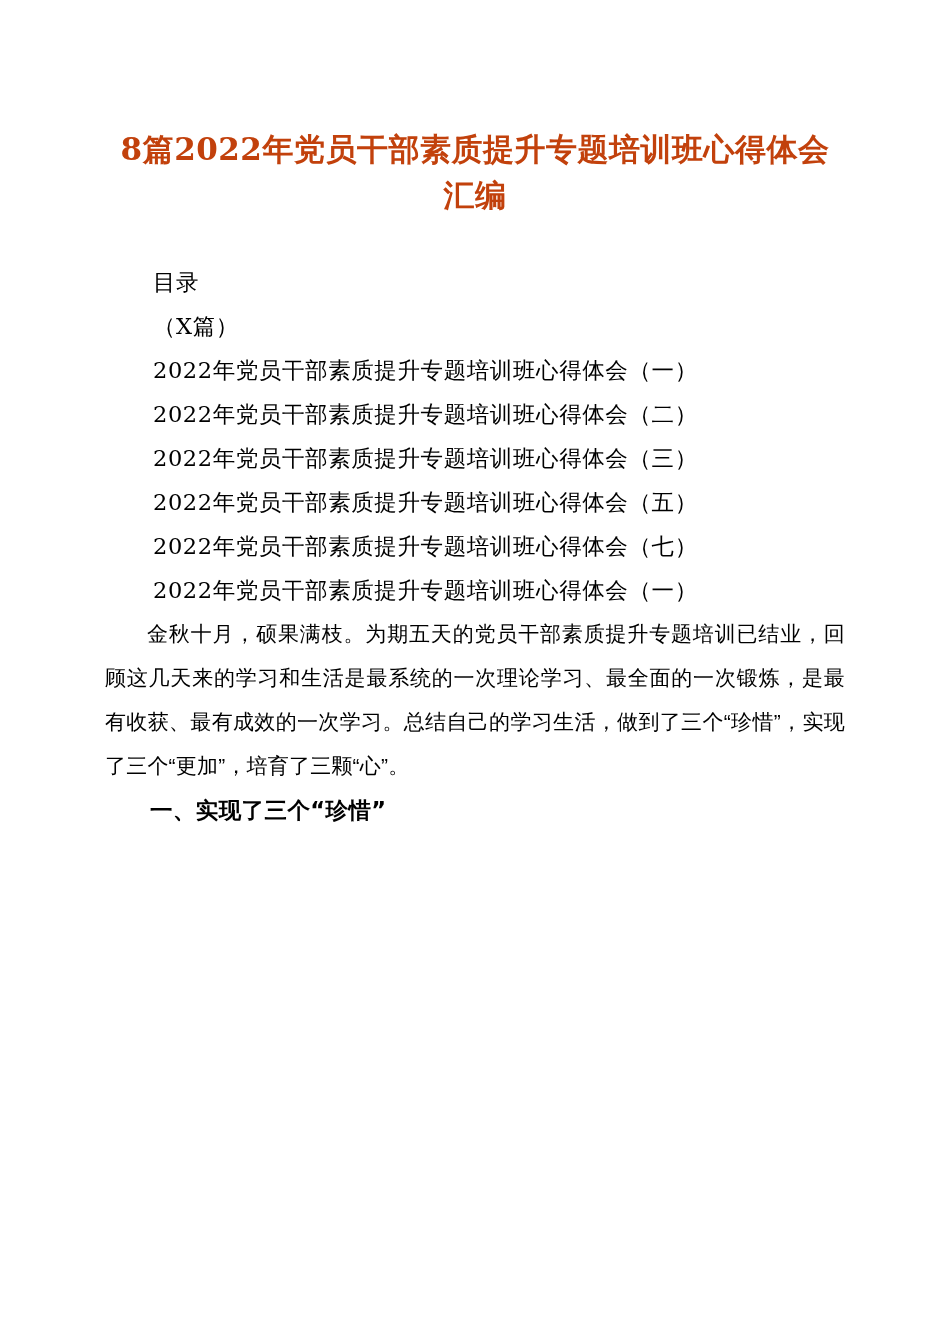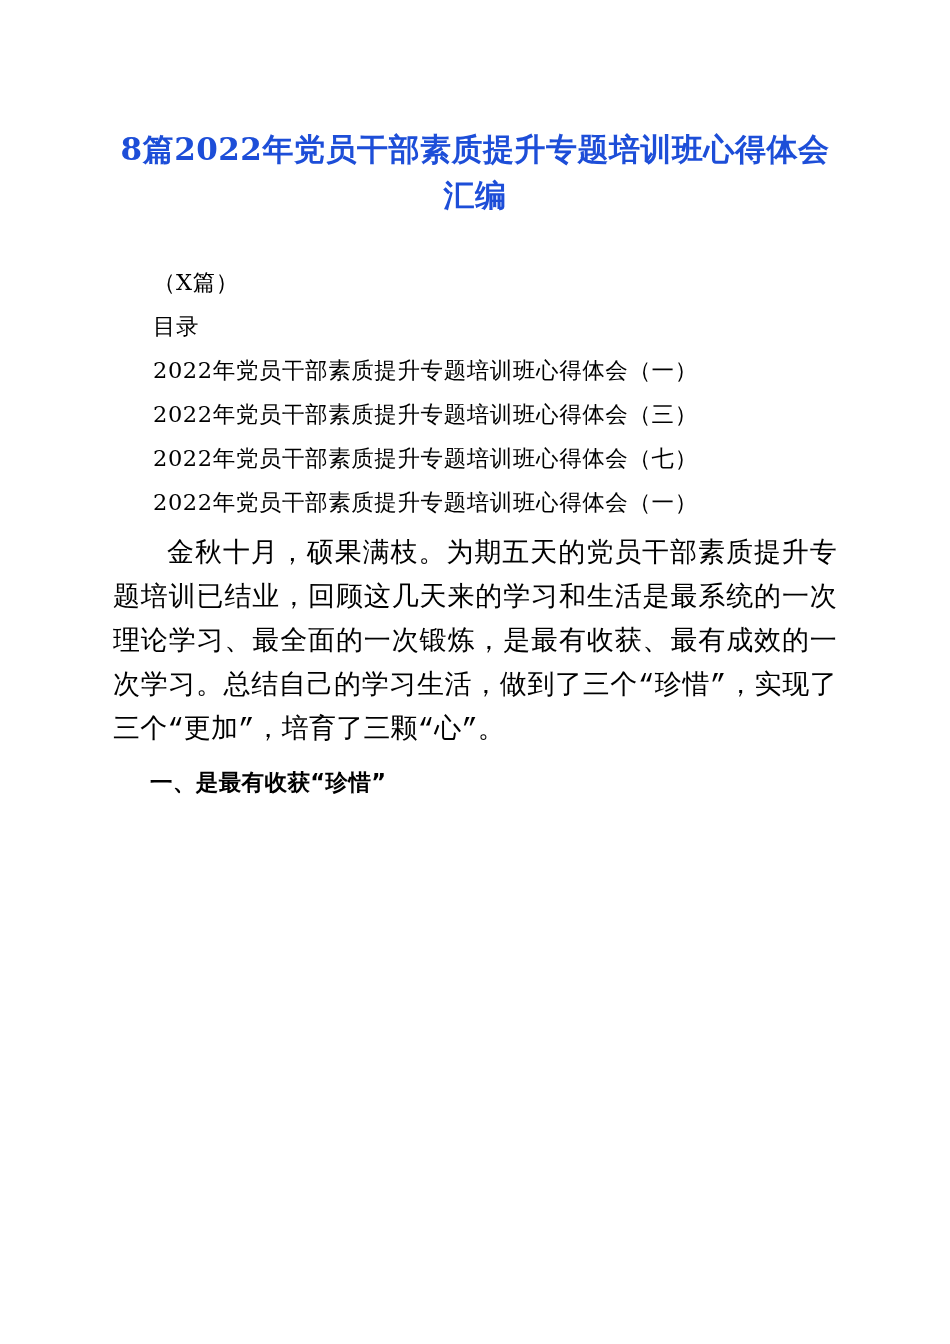"8篇2022年党员干部素质提升专题培训班心得体会汇编" .doc-title { color: #1d4ed8 -> #c2410c }
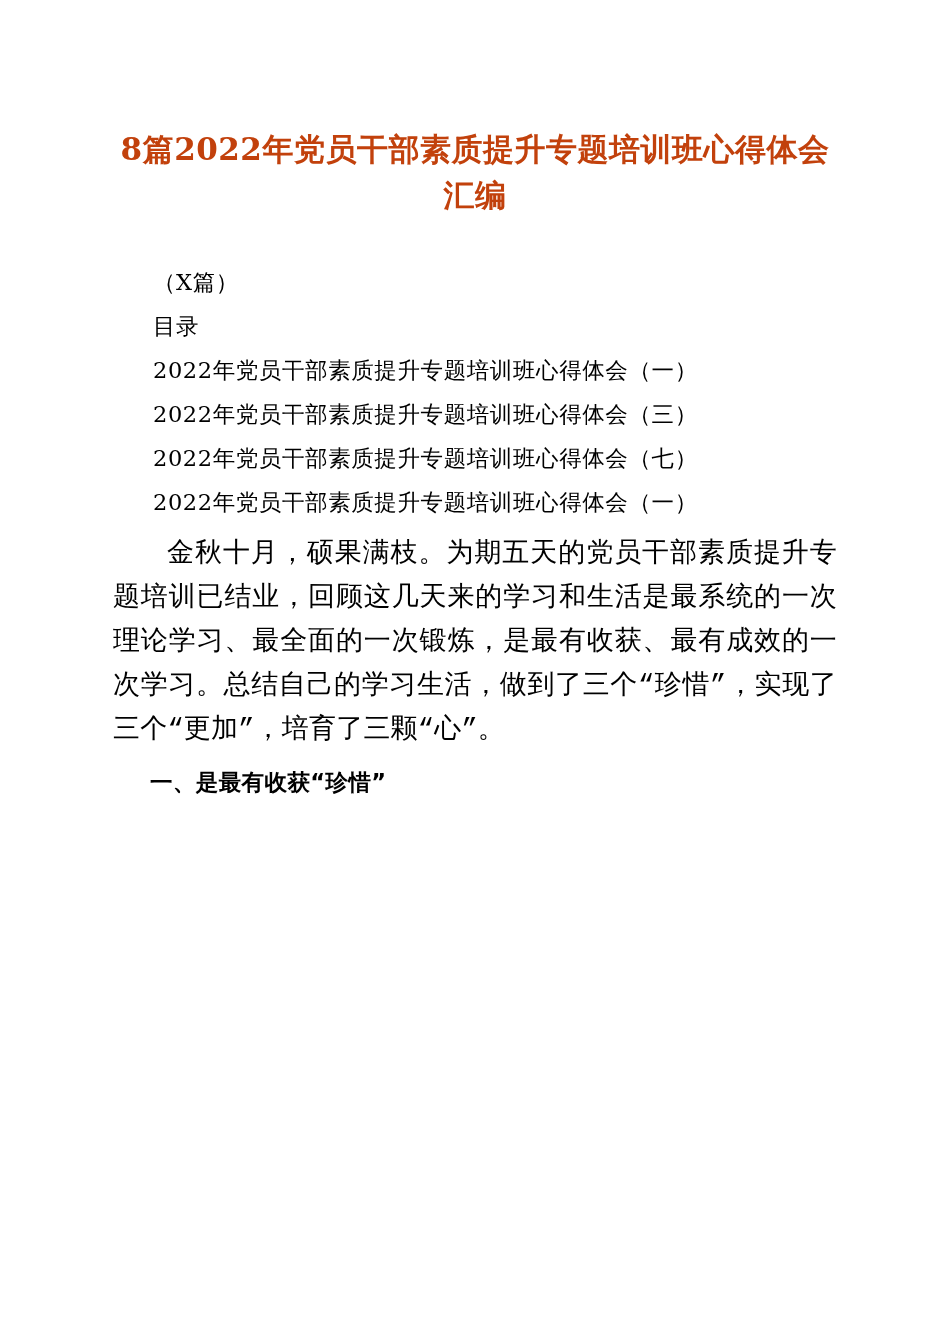"（X篇）" p.front-line { order: before "目录" -> after "目录" }
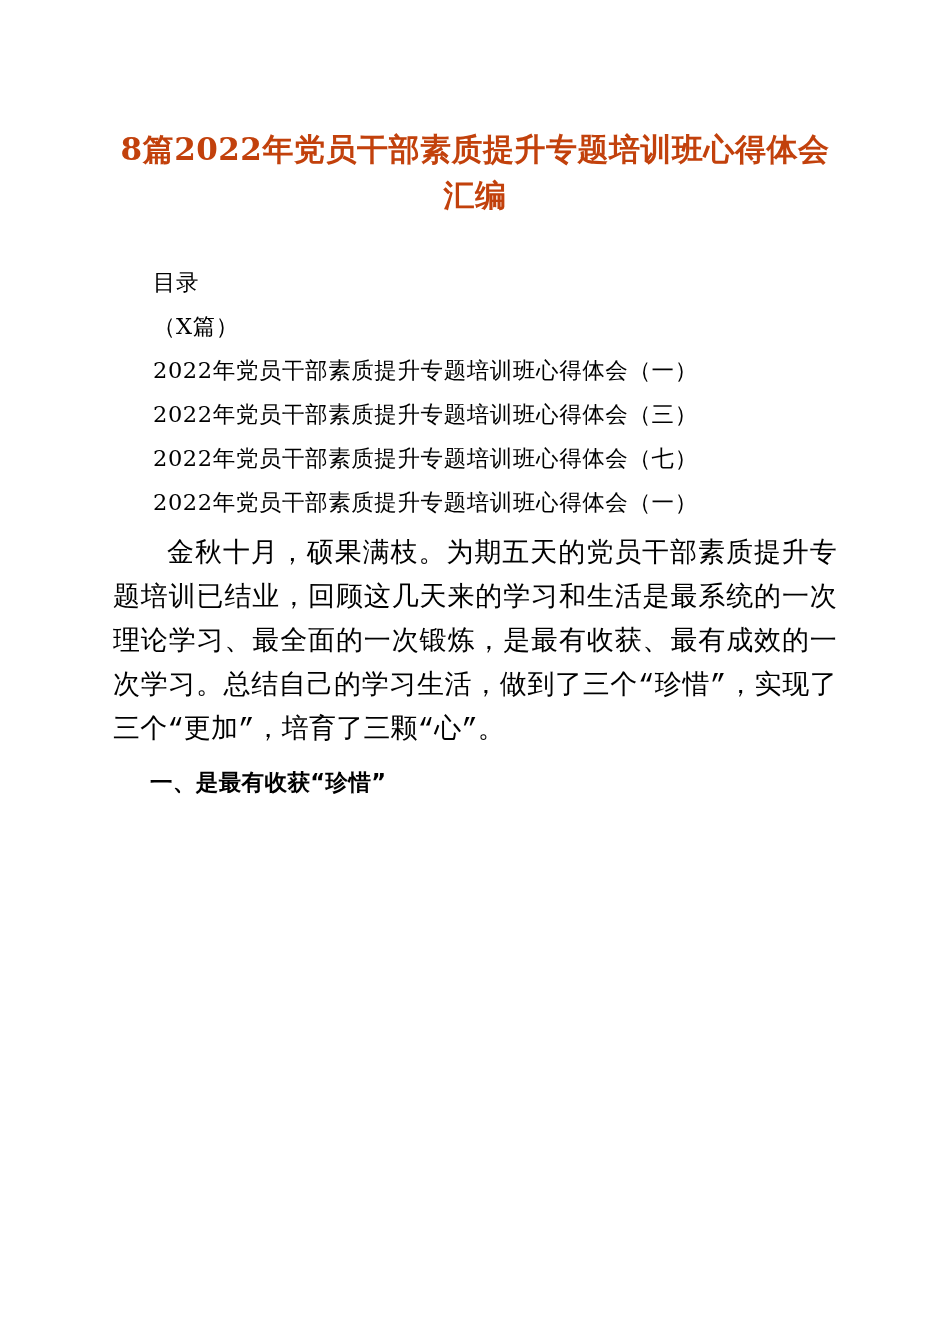"2022年党员干部素质提升专题培训班心得体会（二）" li.toc-line { html: none -> <li>2022年党员干部素质提升专题培训班心得体会（二）</li> }
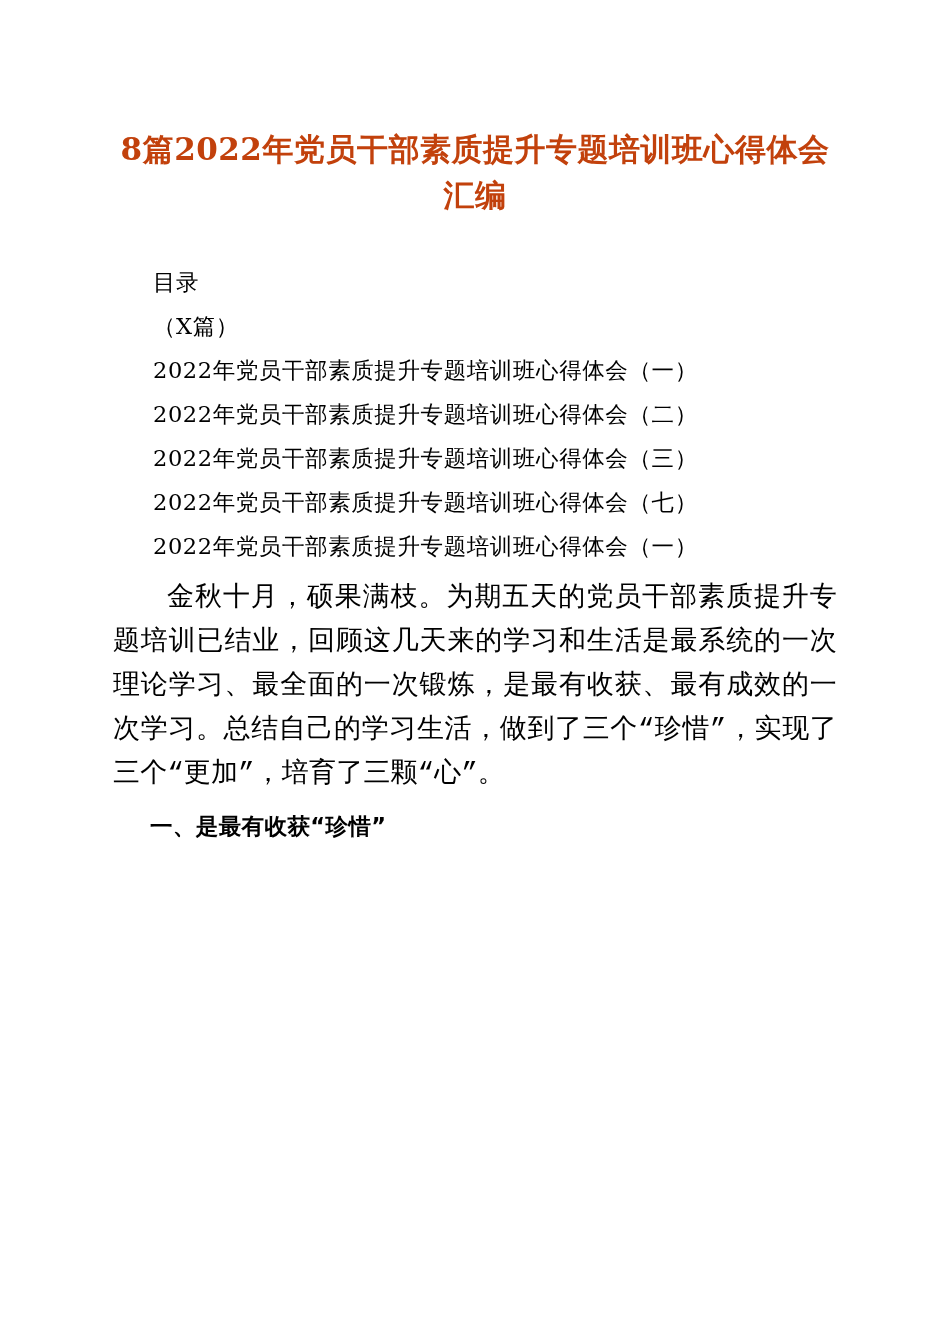"2022年党员干部素质提升专题培训班心得体会（五）" li.toc-line { html: none -> <li>2022年党员干部素质提升专题培训班心得体会（五）</li> }
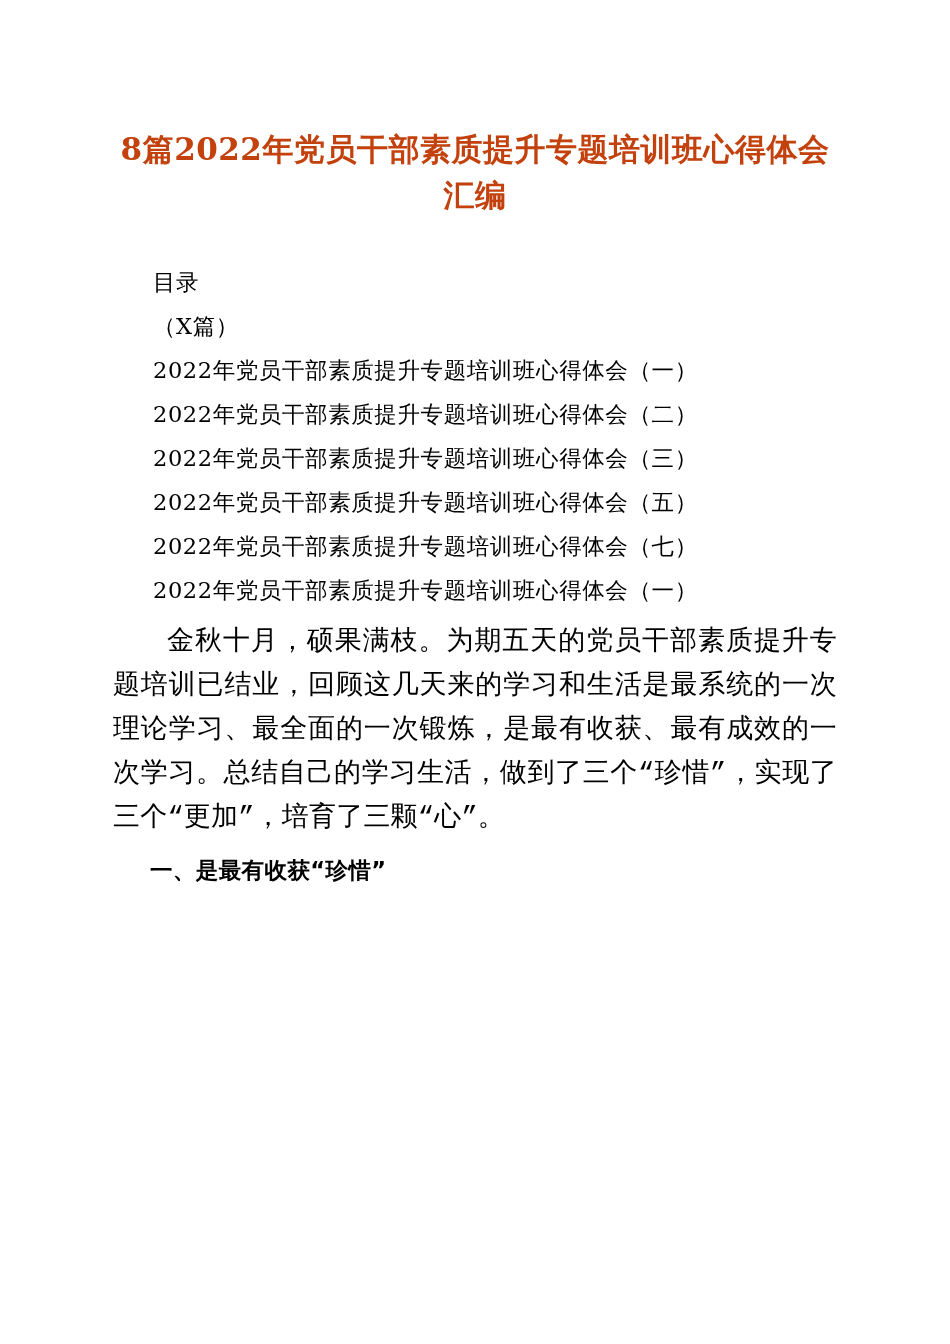"金秋十月，硕果满枝。为期五天的党员干部素质提升专题培训已结业，回顾这几天来的学习" .body-par { font-family: Liberation Mono, monospace -> Liberation Sans, sans-serif; font-size: 27px -> 21px; margin: 8px -> 0 }
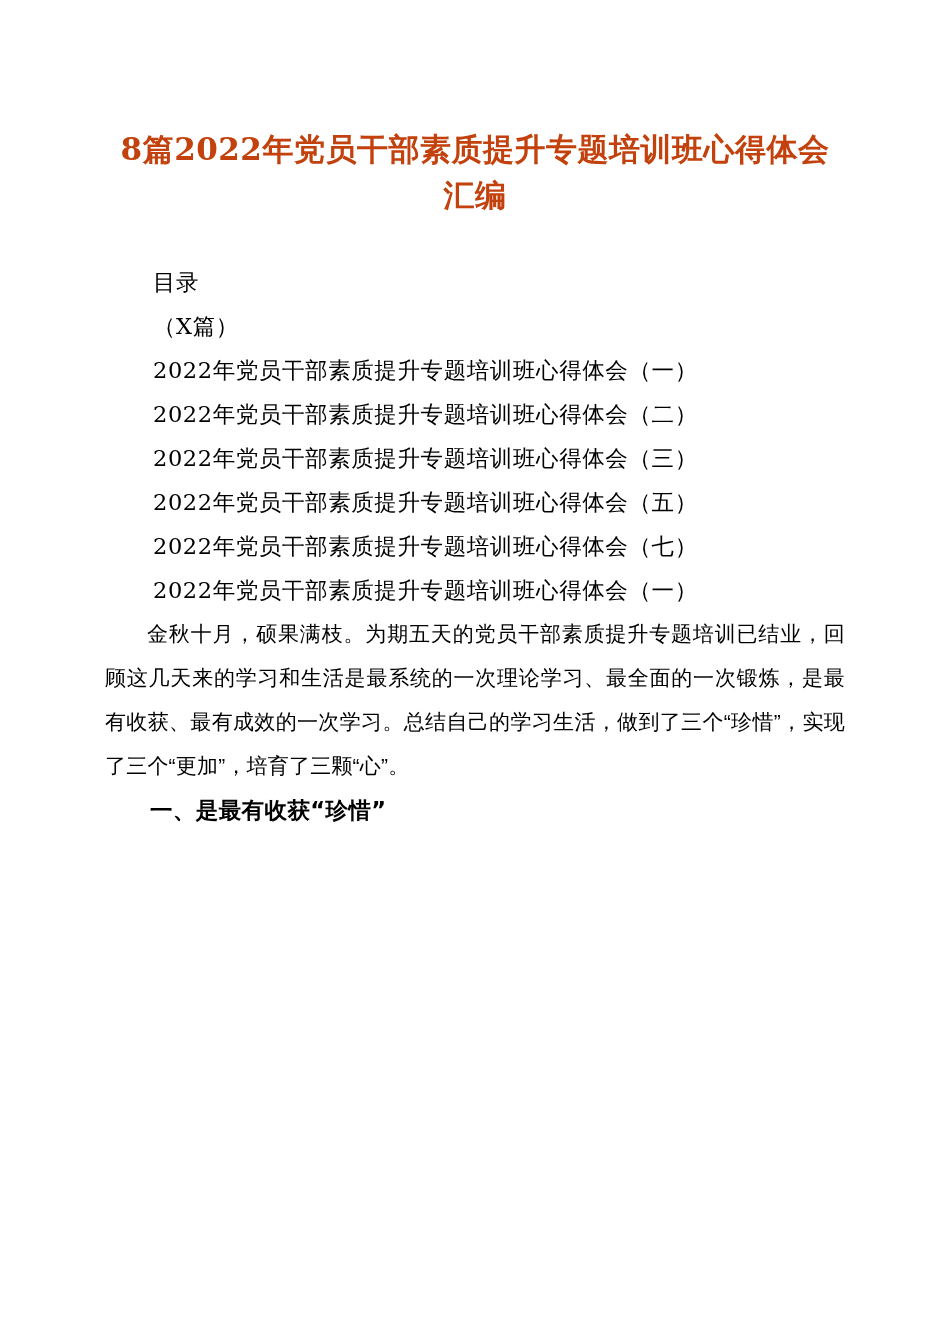"一、是最有收获“珍惜”" p.sec-heading { text: 是最有收获 -> 实现了三个 }
